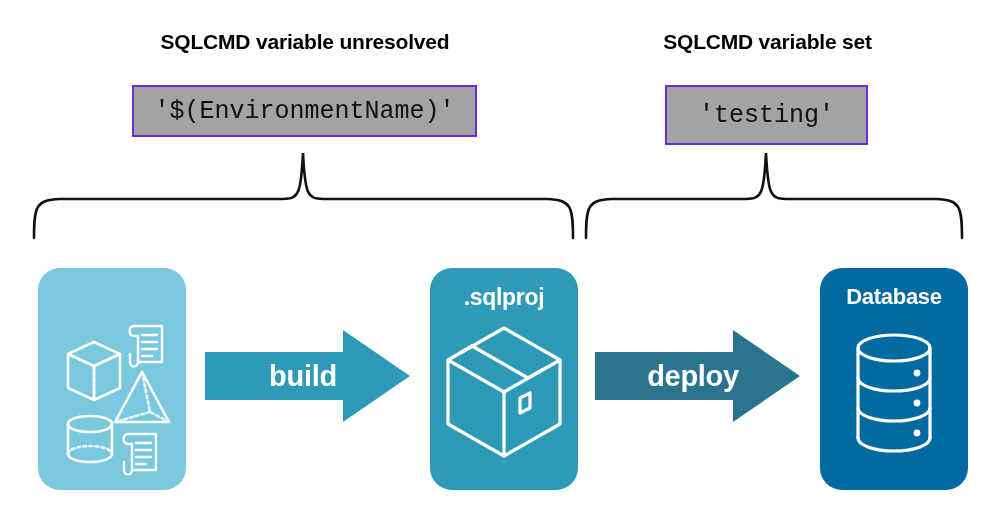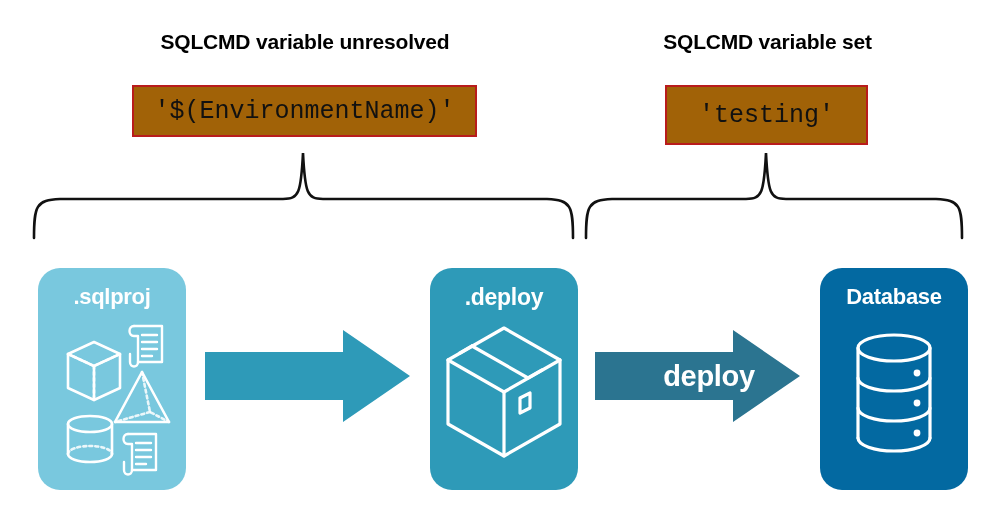"'$(EnvironmentName)'" .value-box { background: #a16207 -> #a3a3a3; border: 2px solid #b91c1c -> 2px solid #6d28d9 }
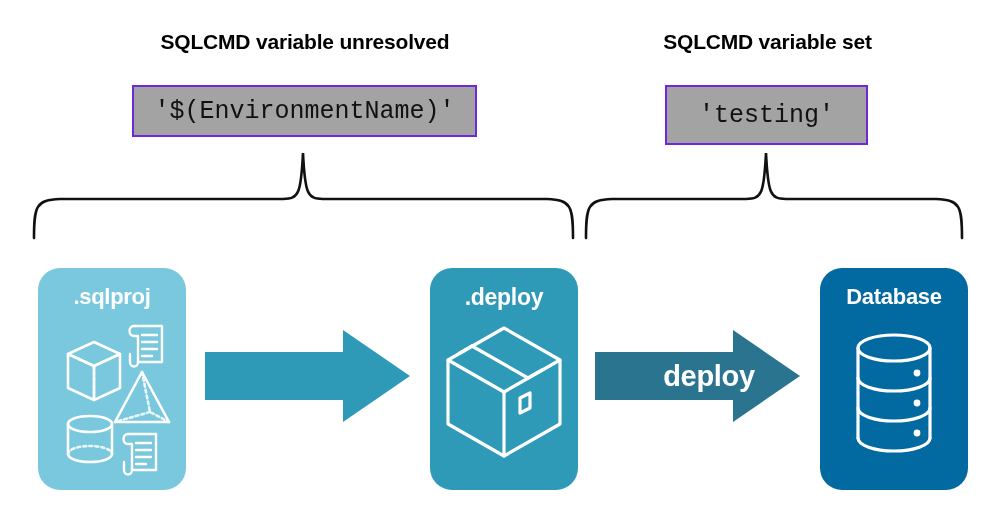".sqlproj" div.stage-label { html: <div>.sqlproj</div> -> none }
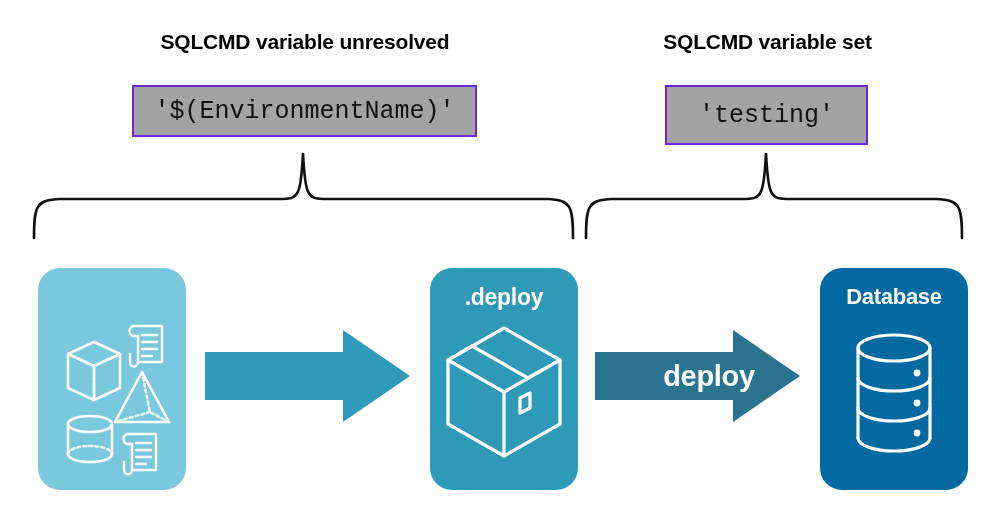".deploy" div.stage-label { text: .deploy -> .sqlproj }
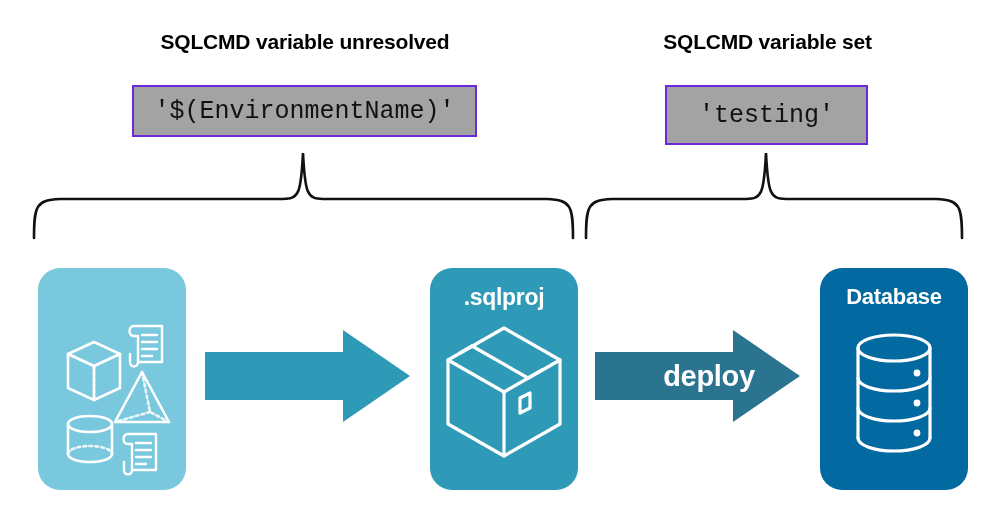"build" div.arrow-text { html: none -> <div>build</div> }
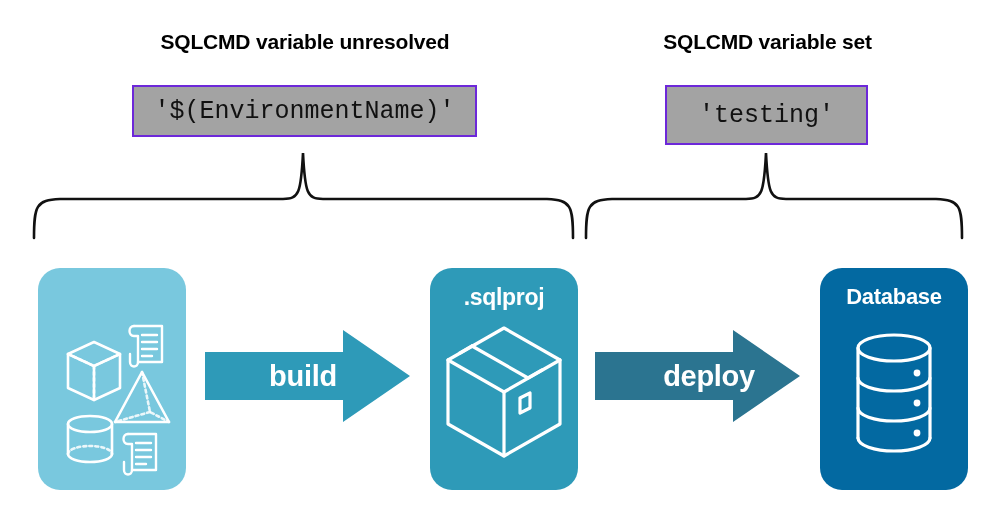"deploy" #arrow-deploy .arrow-text { padding-left: 34px -> 18px }
